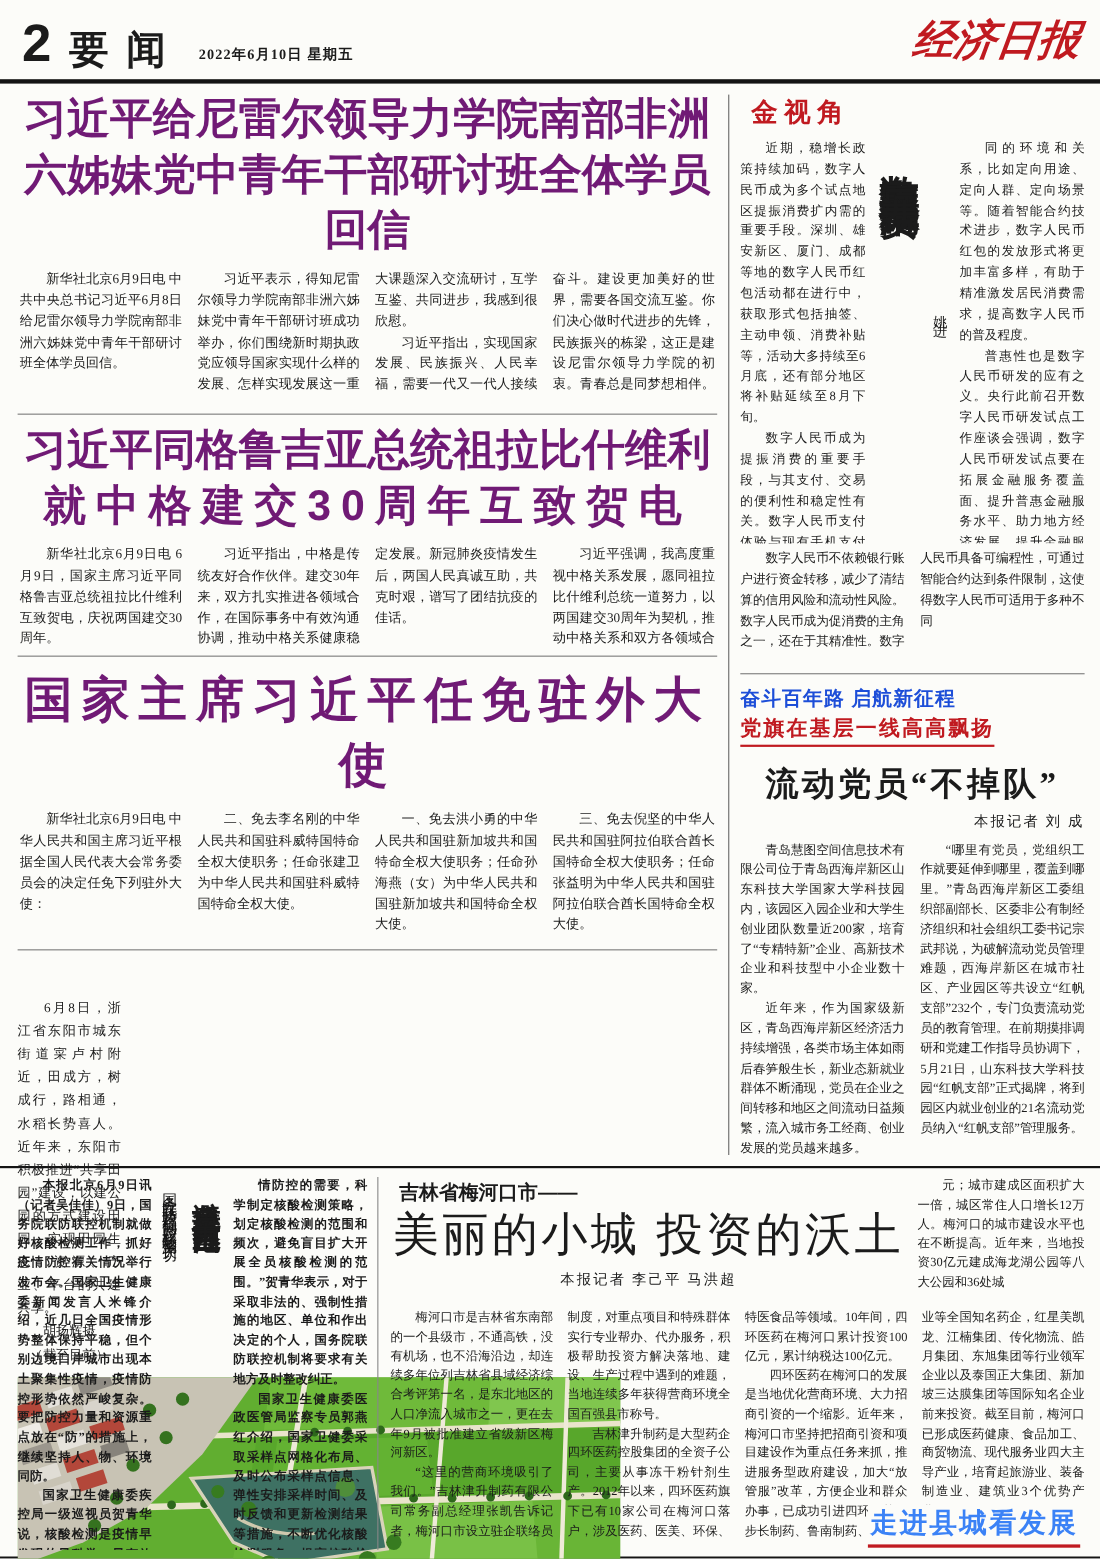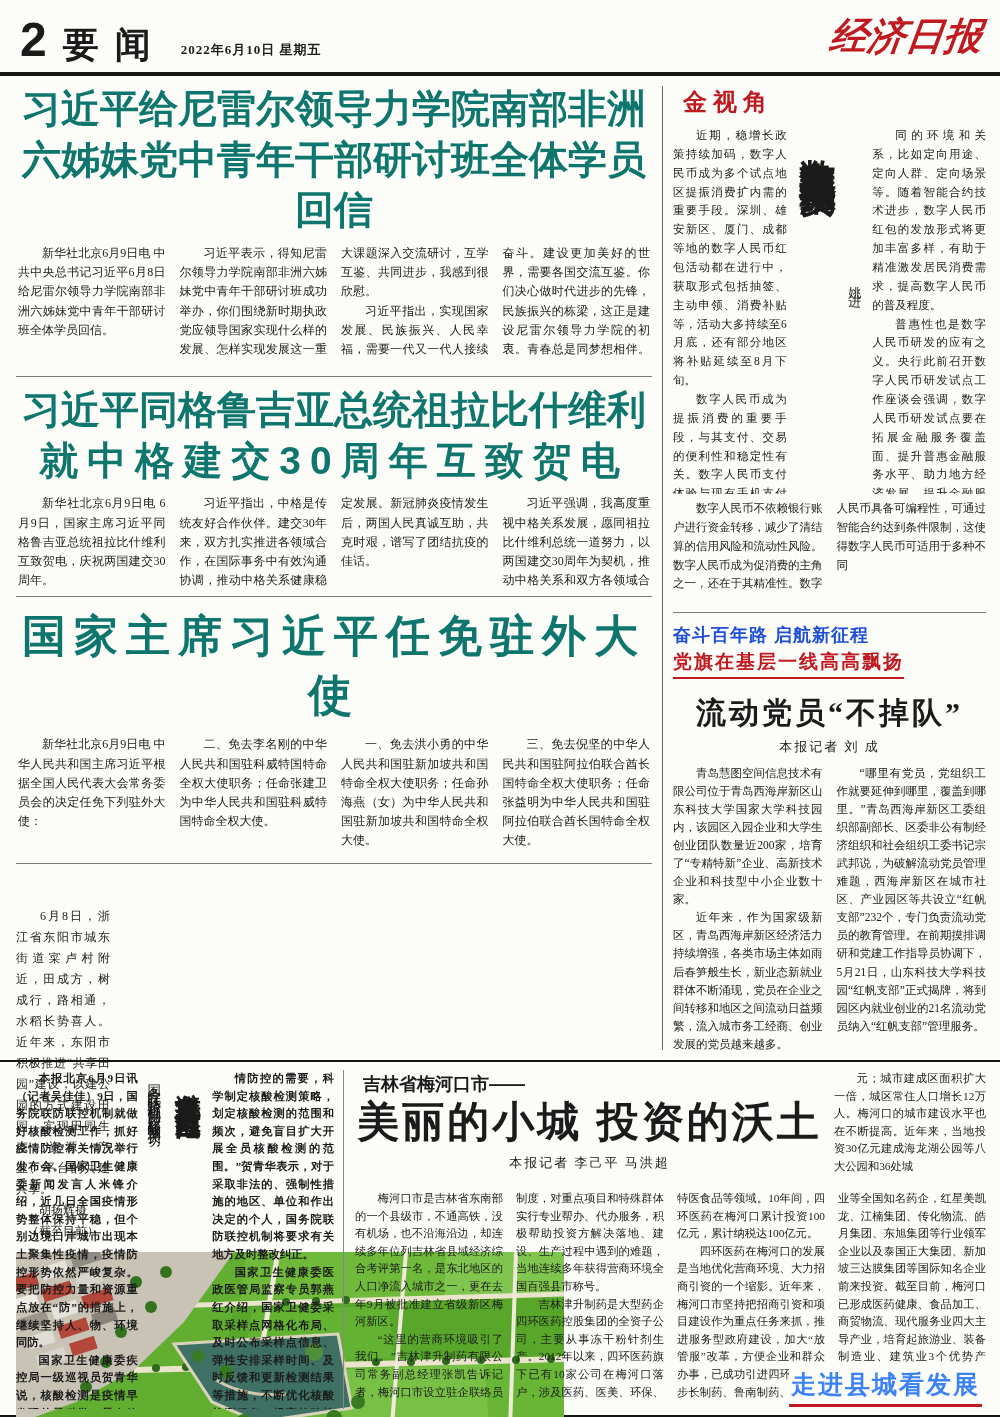"习近平给尼雷尔领导力学院南部非洲" .a-head { color: #0f766e -> #701a75 }
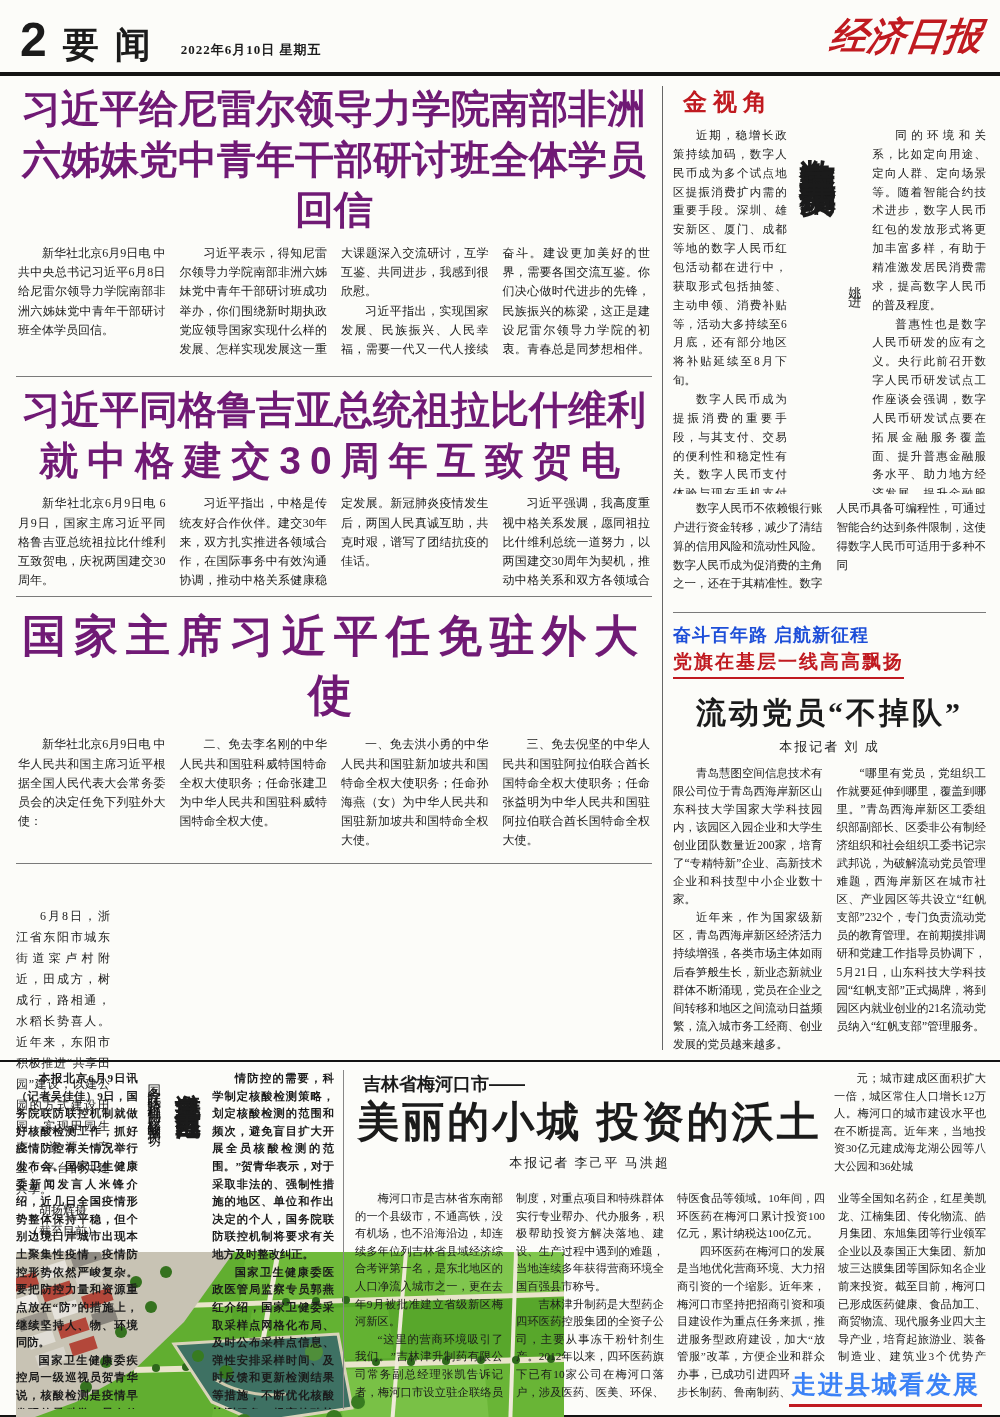"本报记者 刘 成" .party-byline { text-align: center -> right }
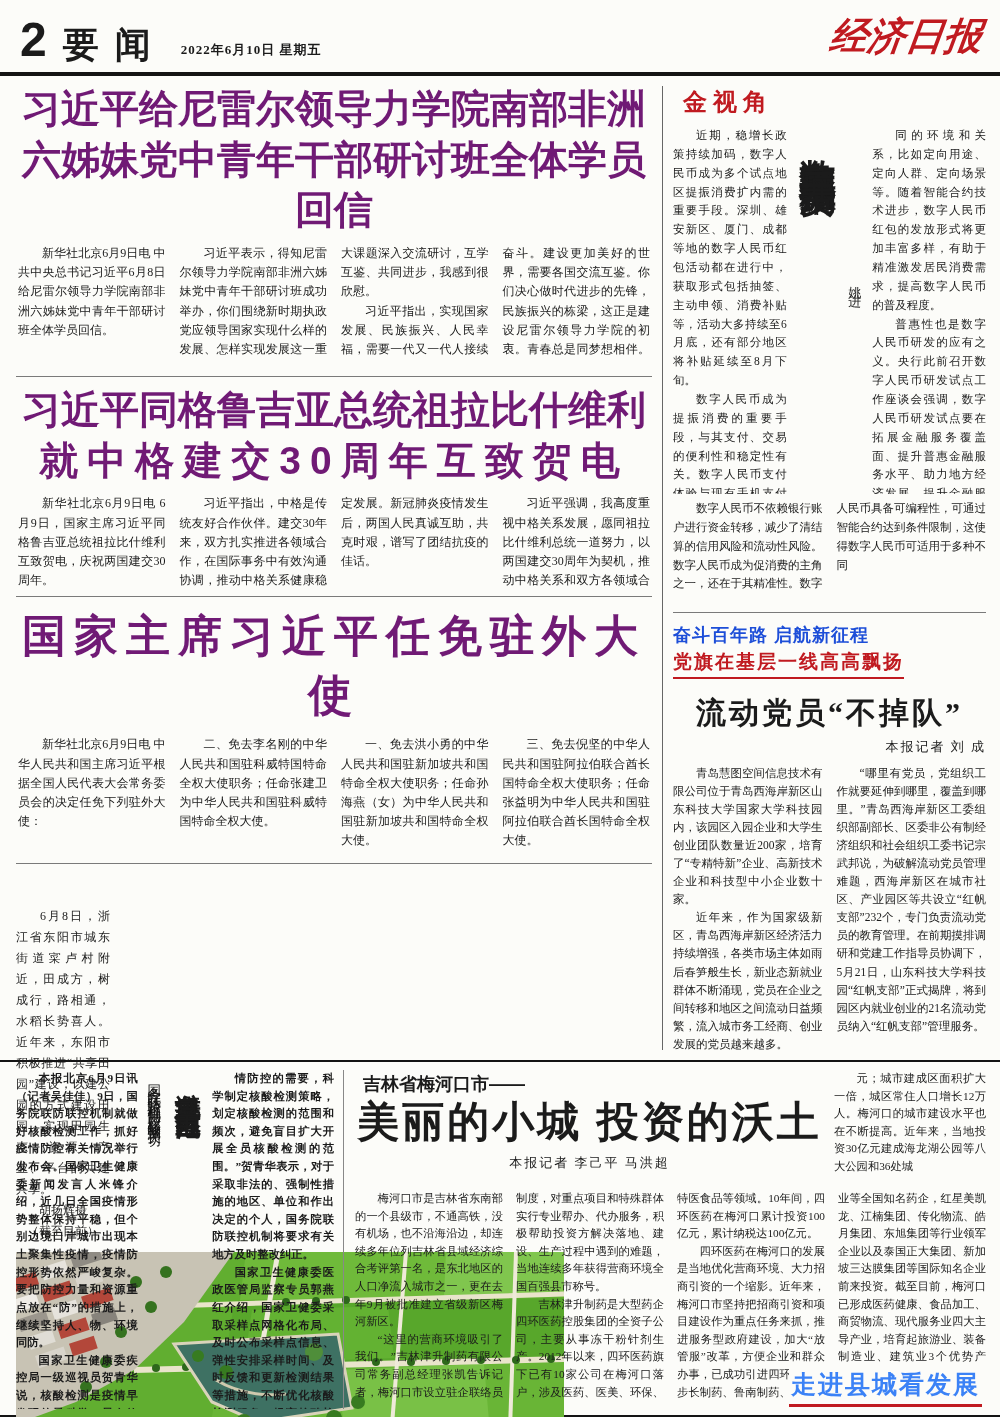"美丽的小城 投资的沃土" .city-headline { font-weight: 700 -> 400 }
